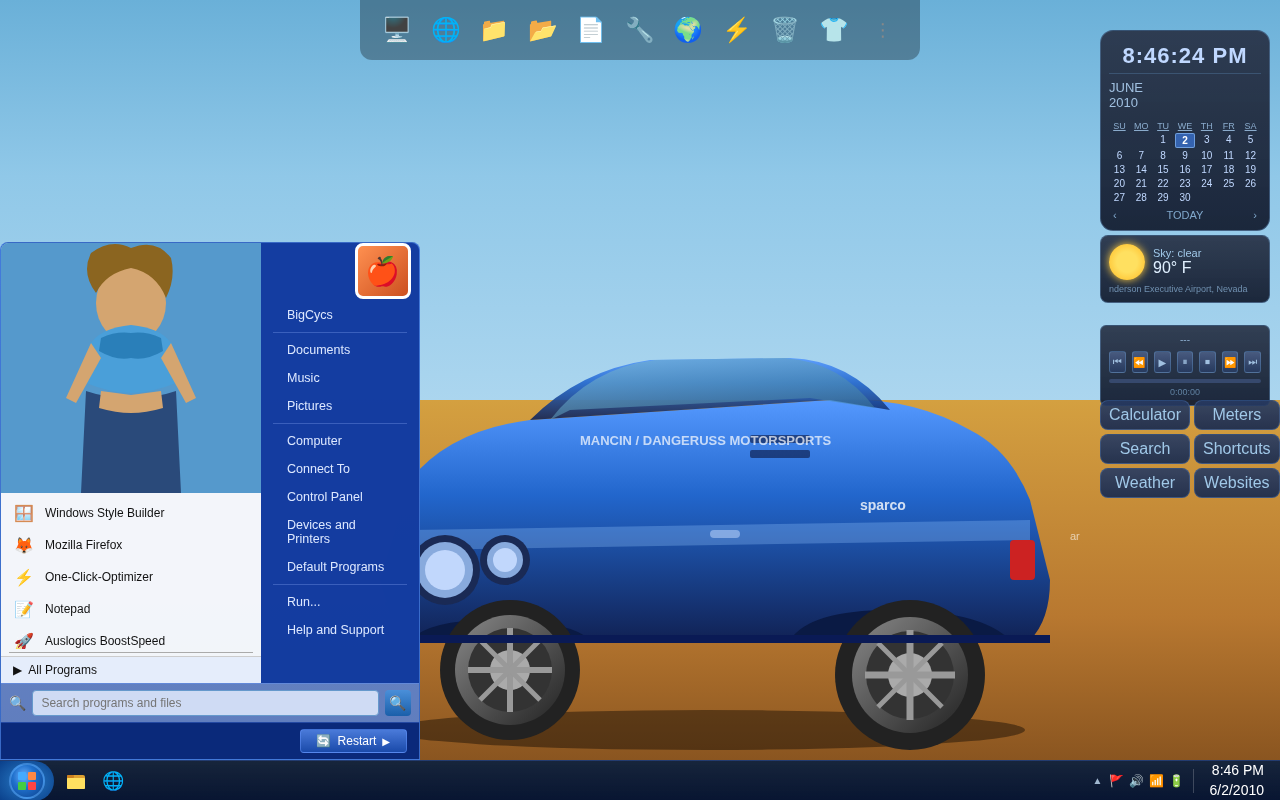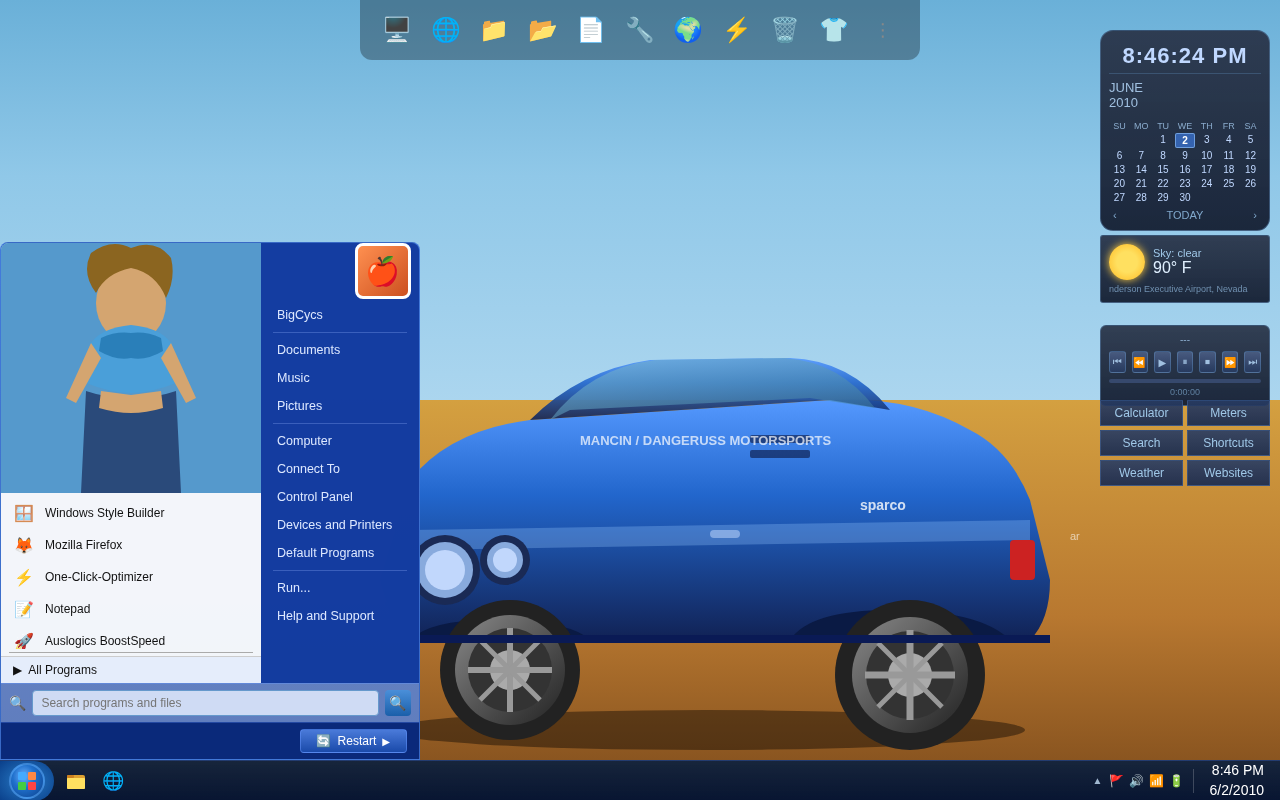"SU" .cal-header { text-decoration: none -> underline }
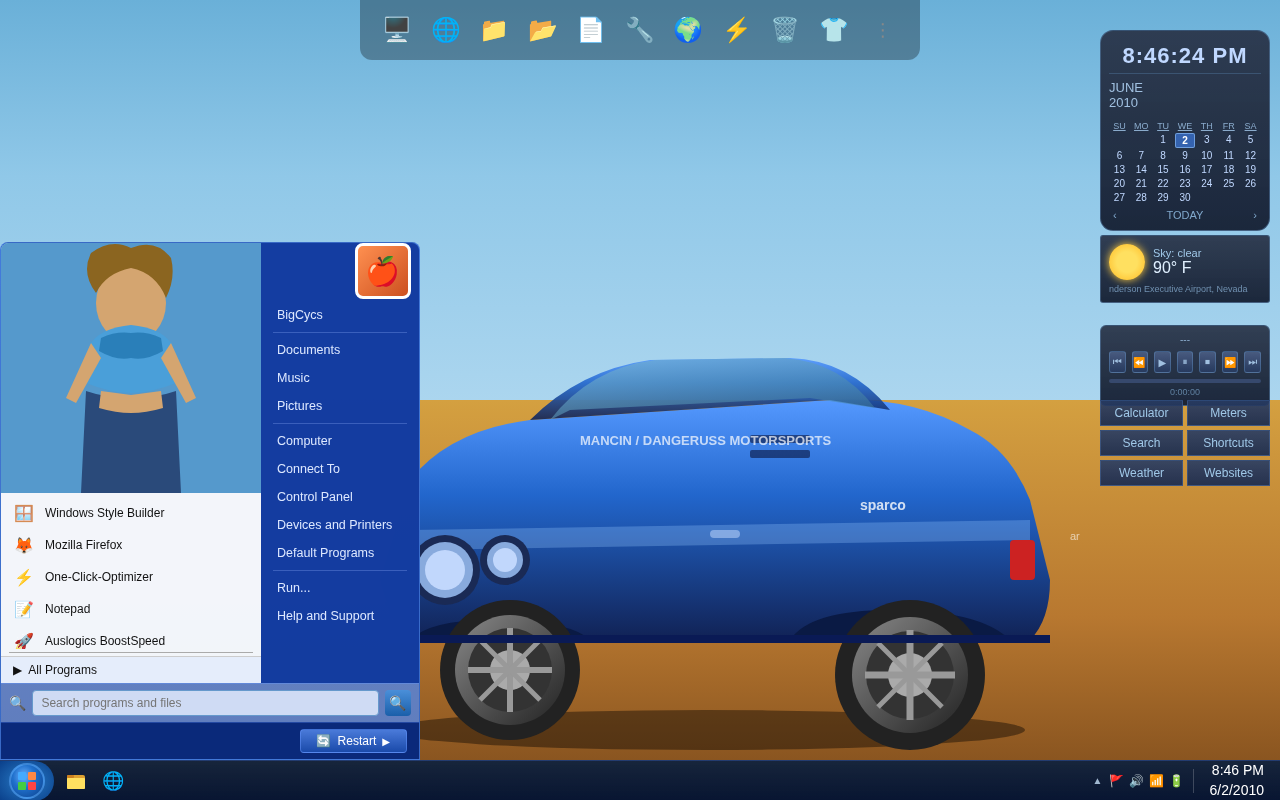"Sky: clear" #weather-widget { border-radius: 3px -> 8px }
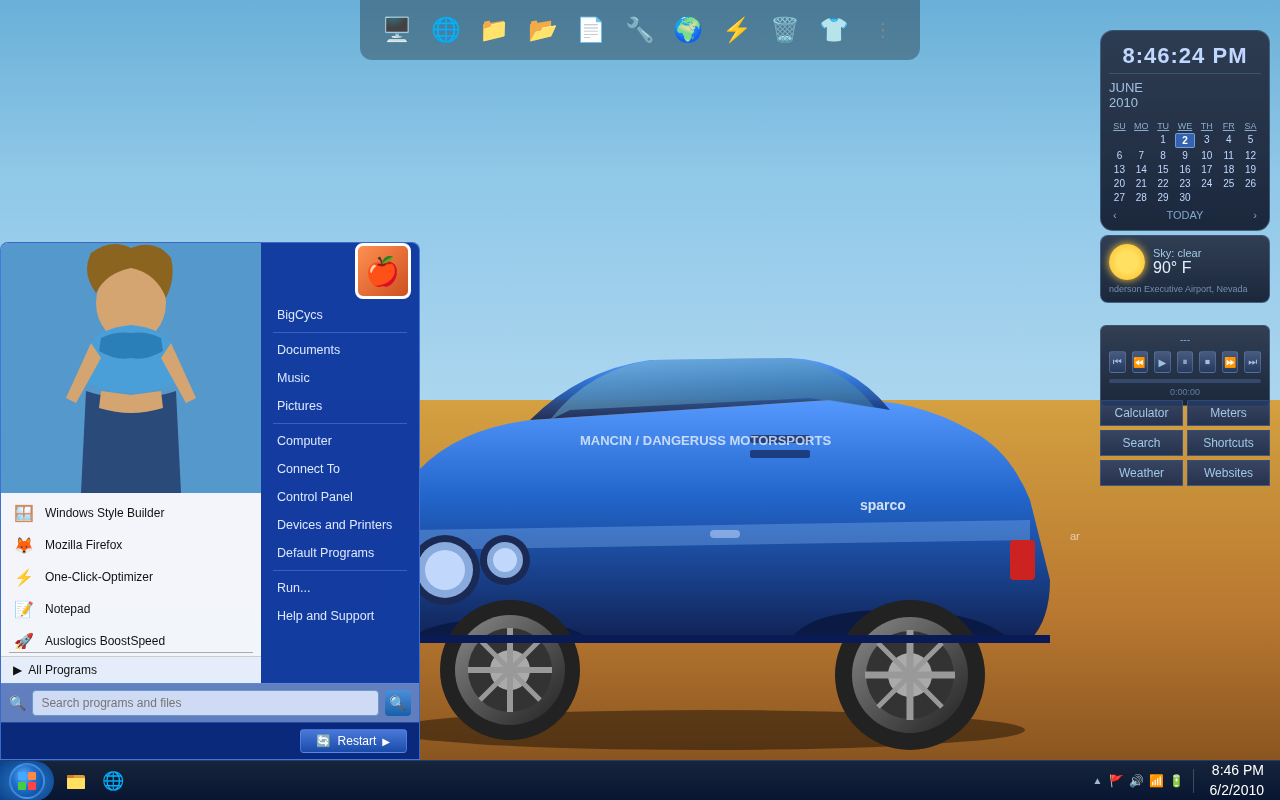"BigCycs" .right-menu-item { padding: 7px 16px -> 7px 26px }
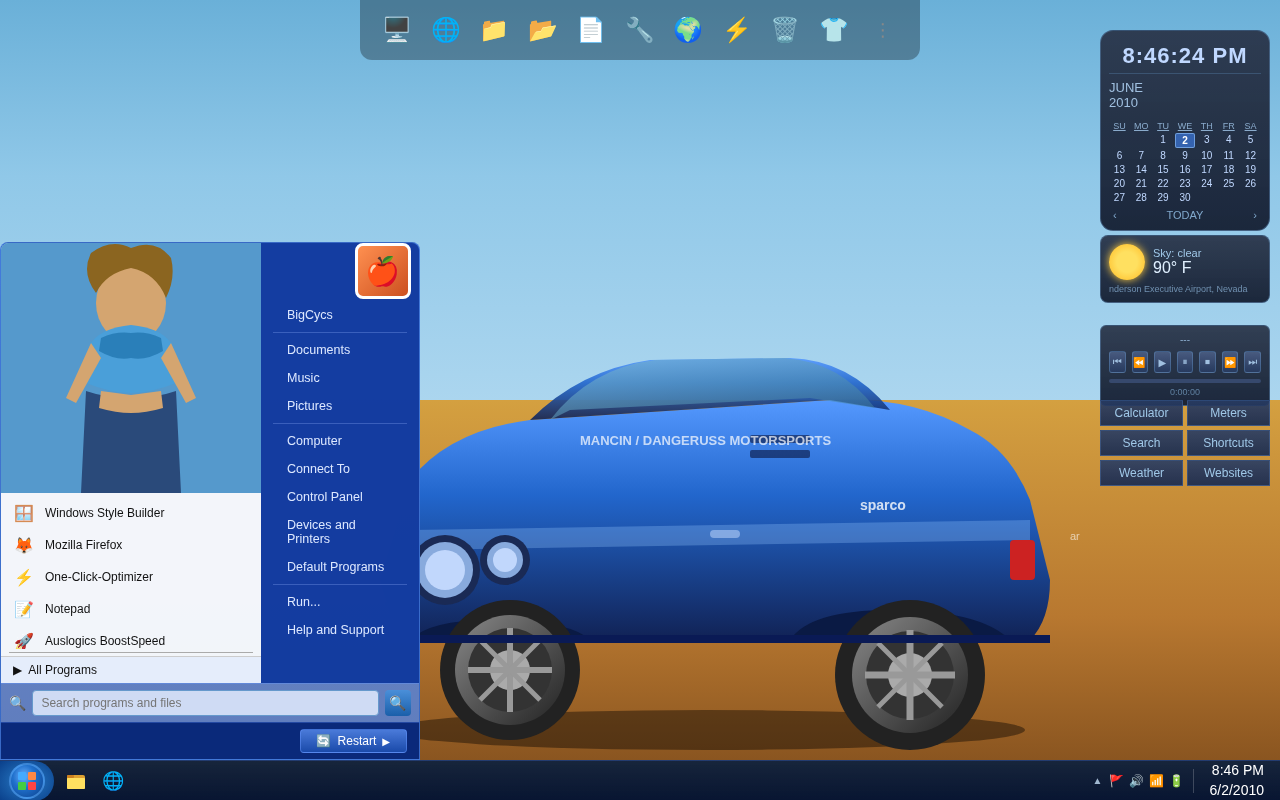"Calculator" .widget-btn { border-radius: 0 -> 8px; font-size: 12px -> 16px }
